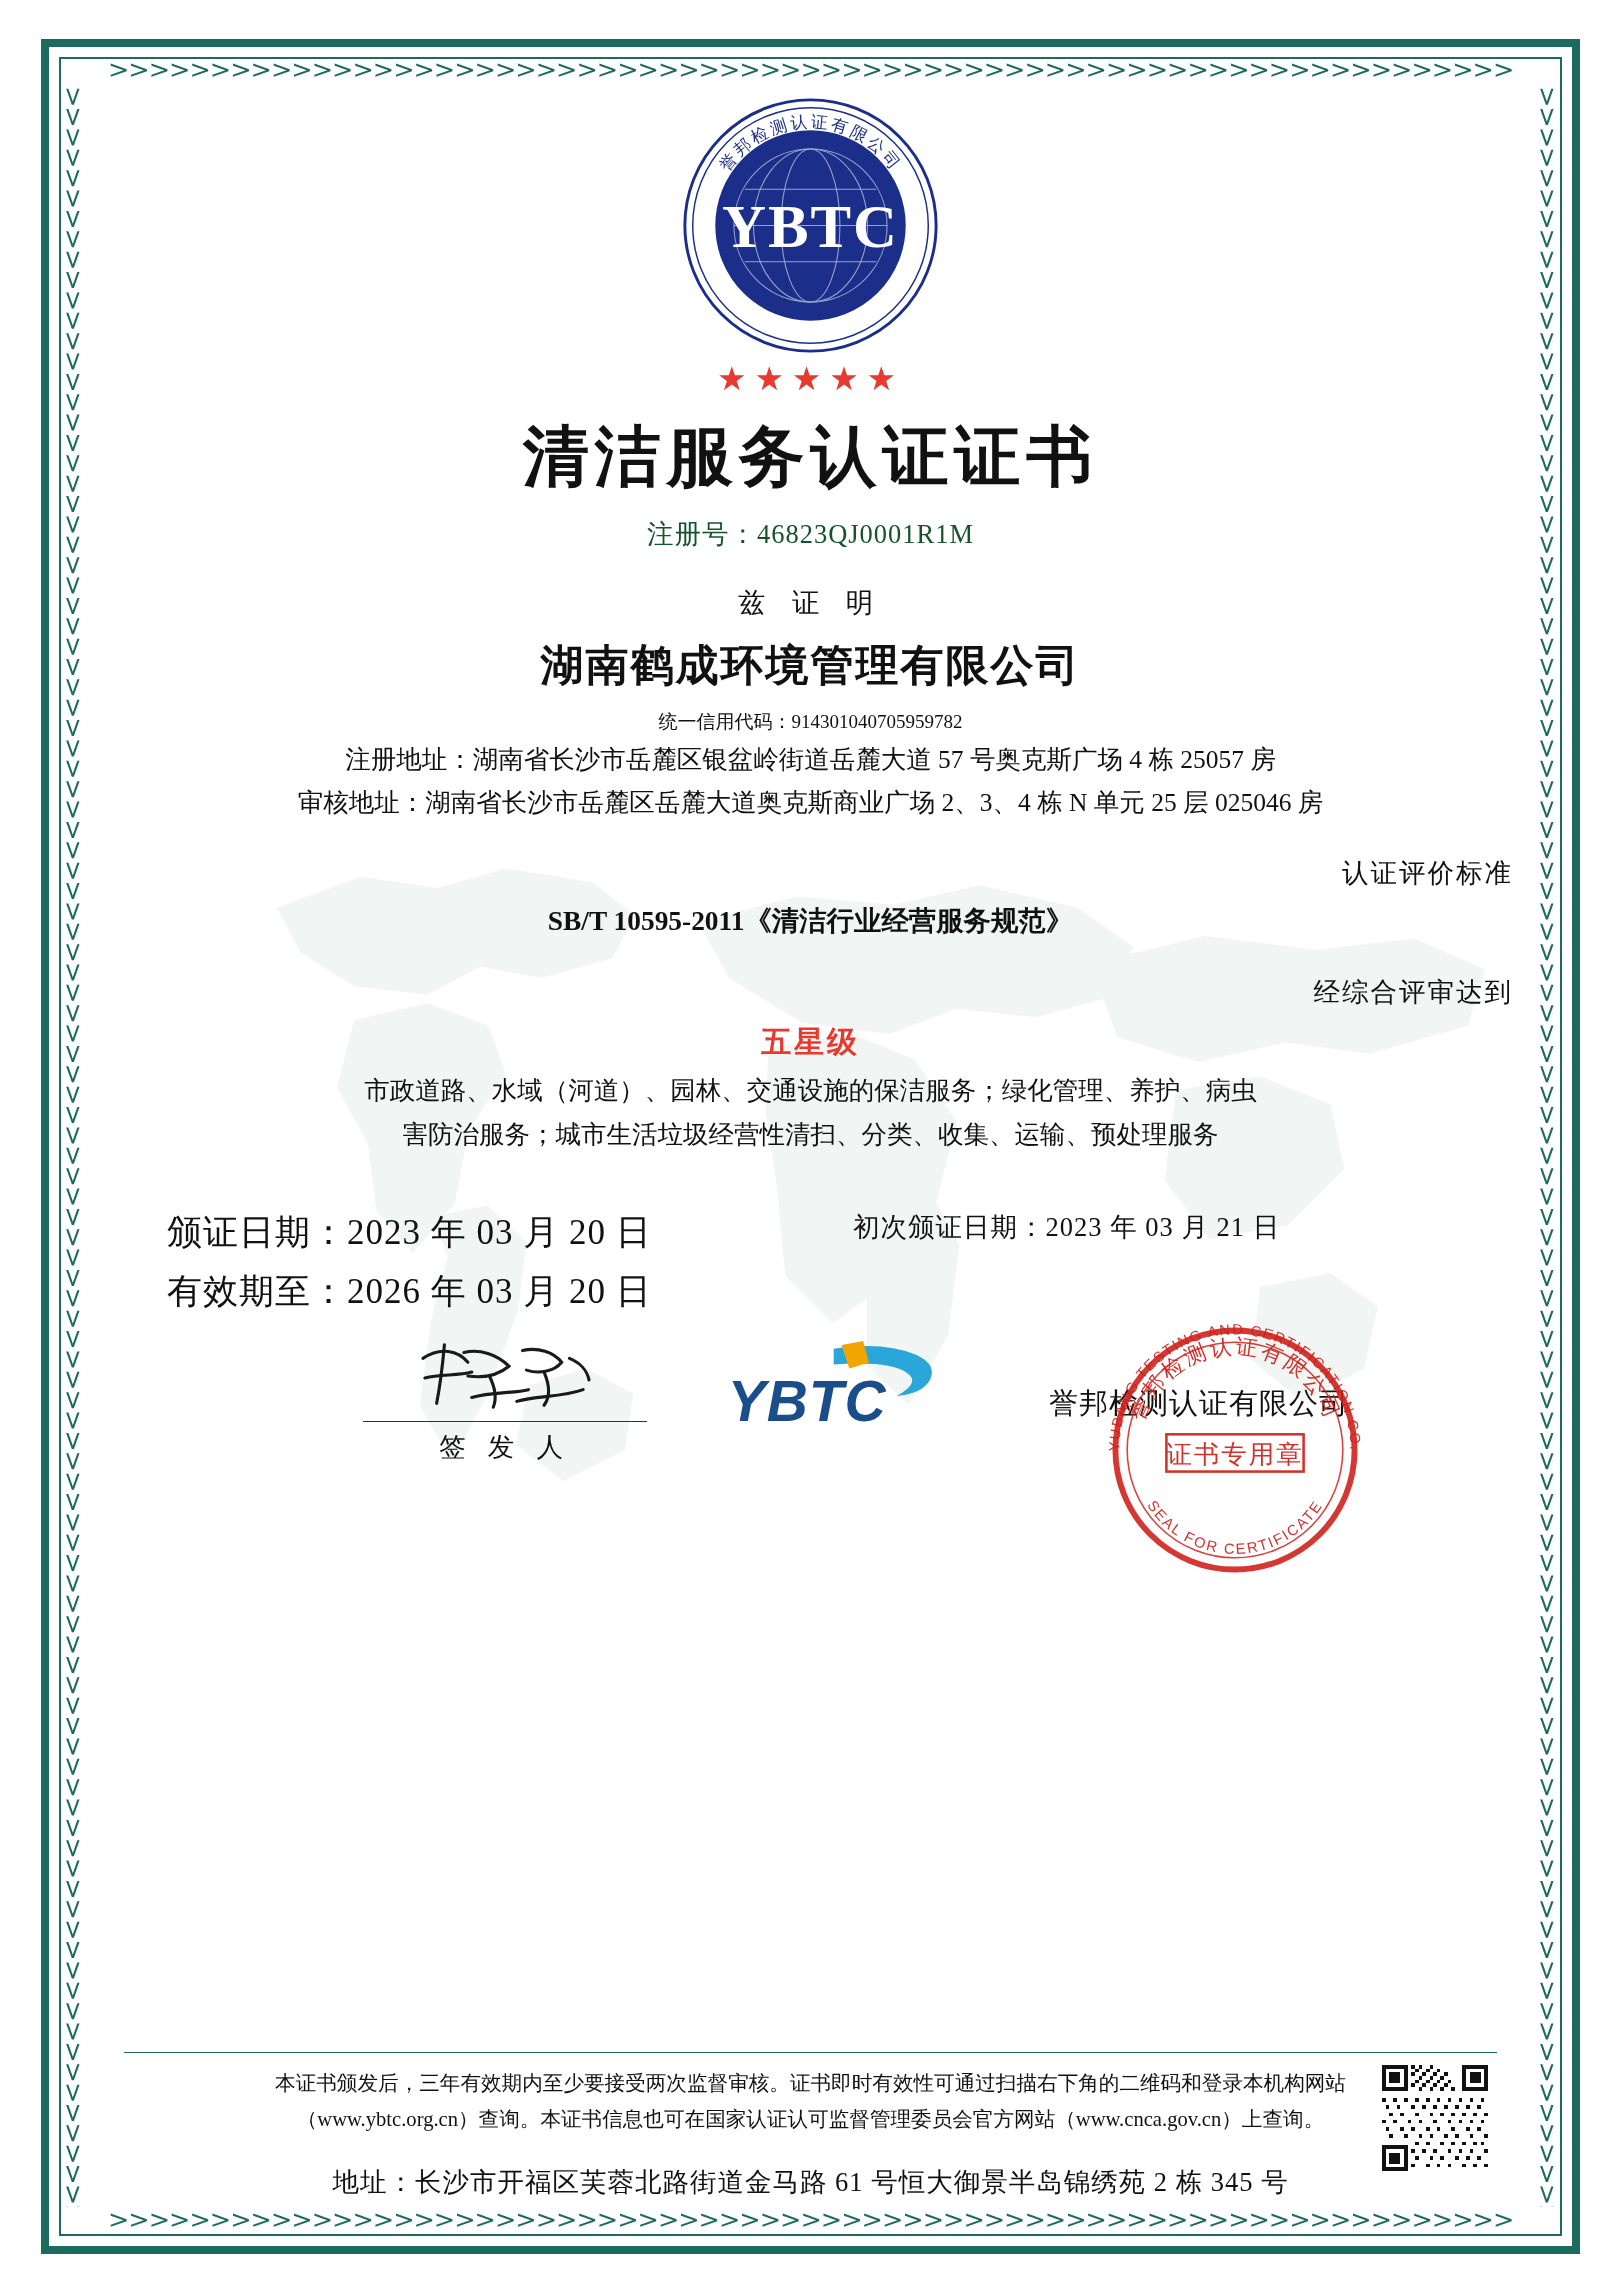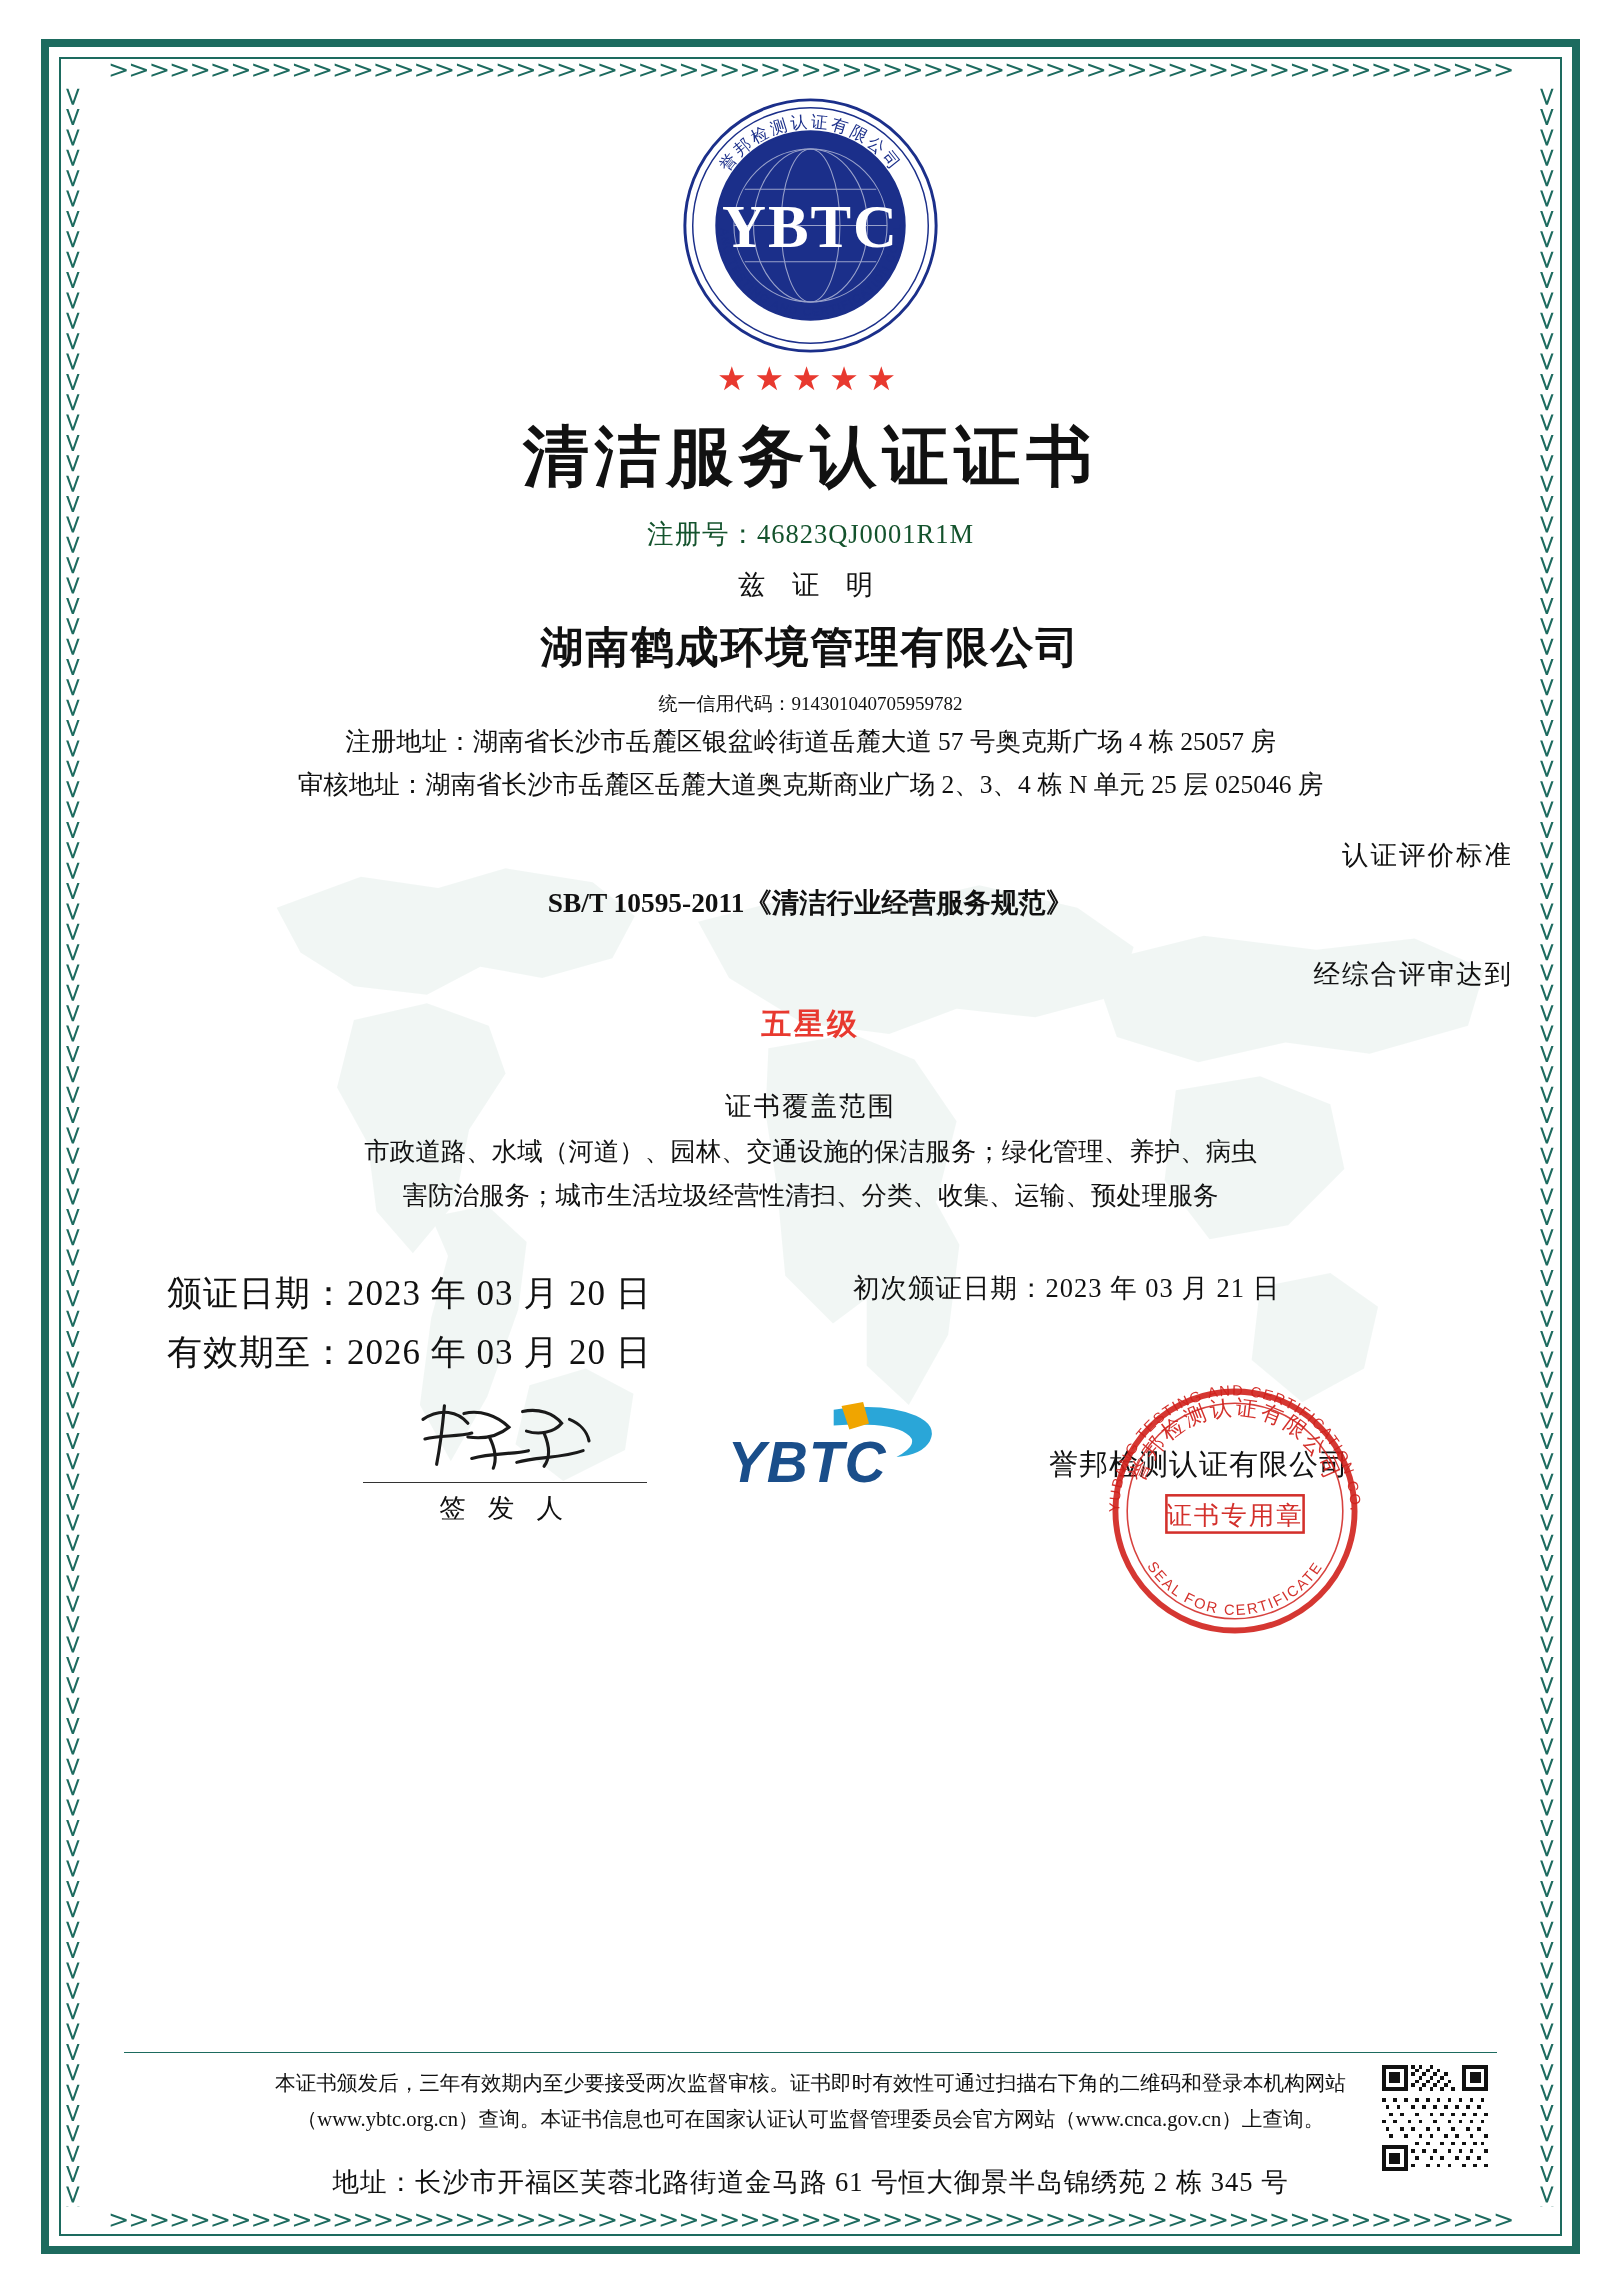"兹 证 明" .hereby { margin-top: 15px -> 33px }
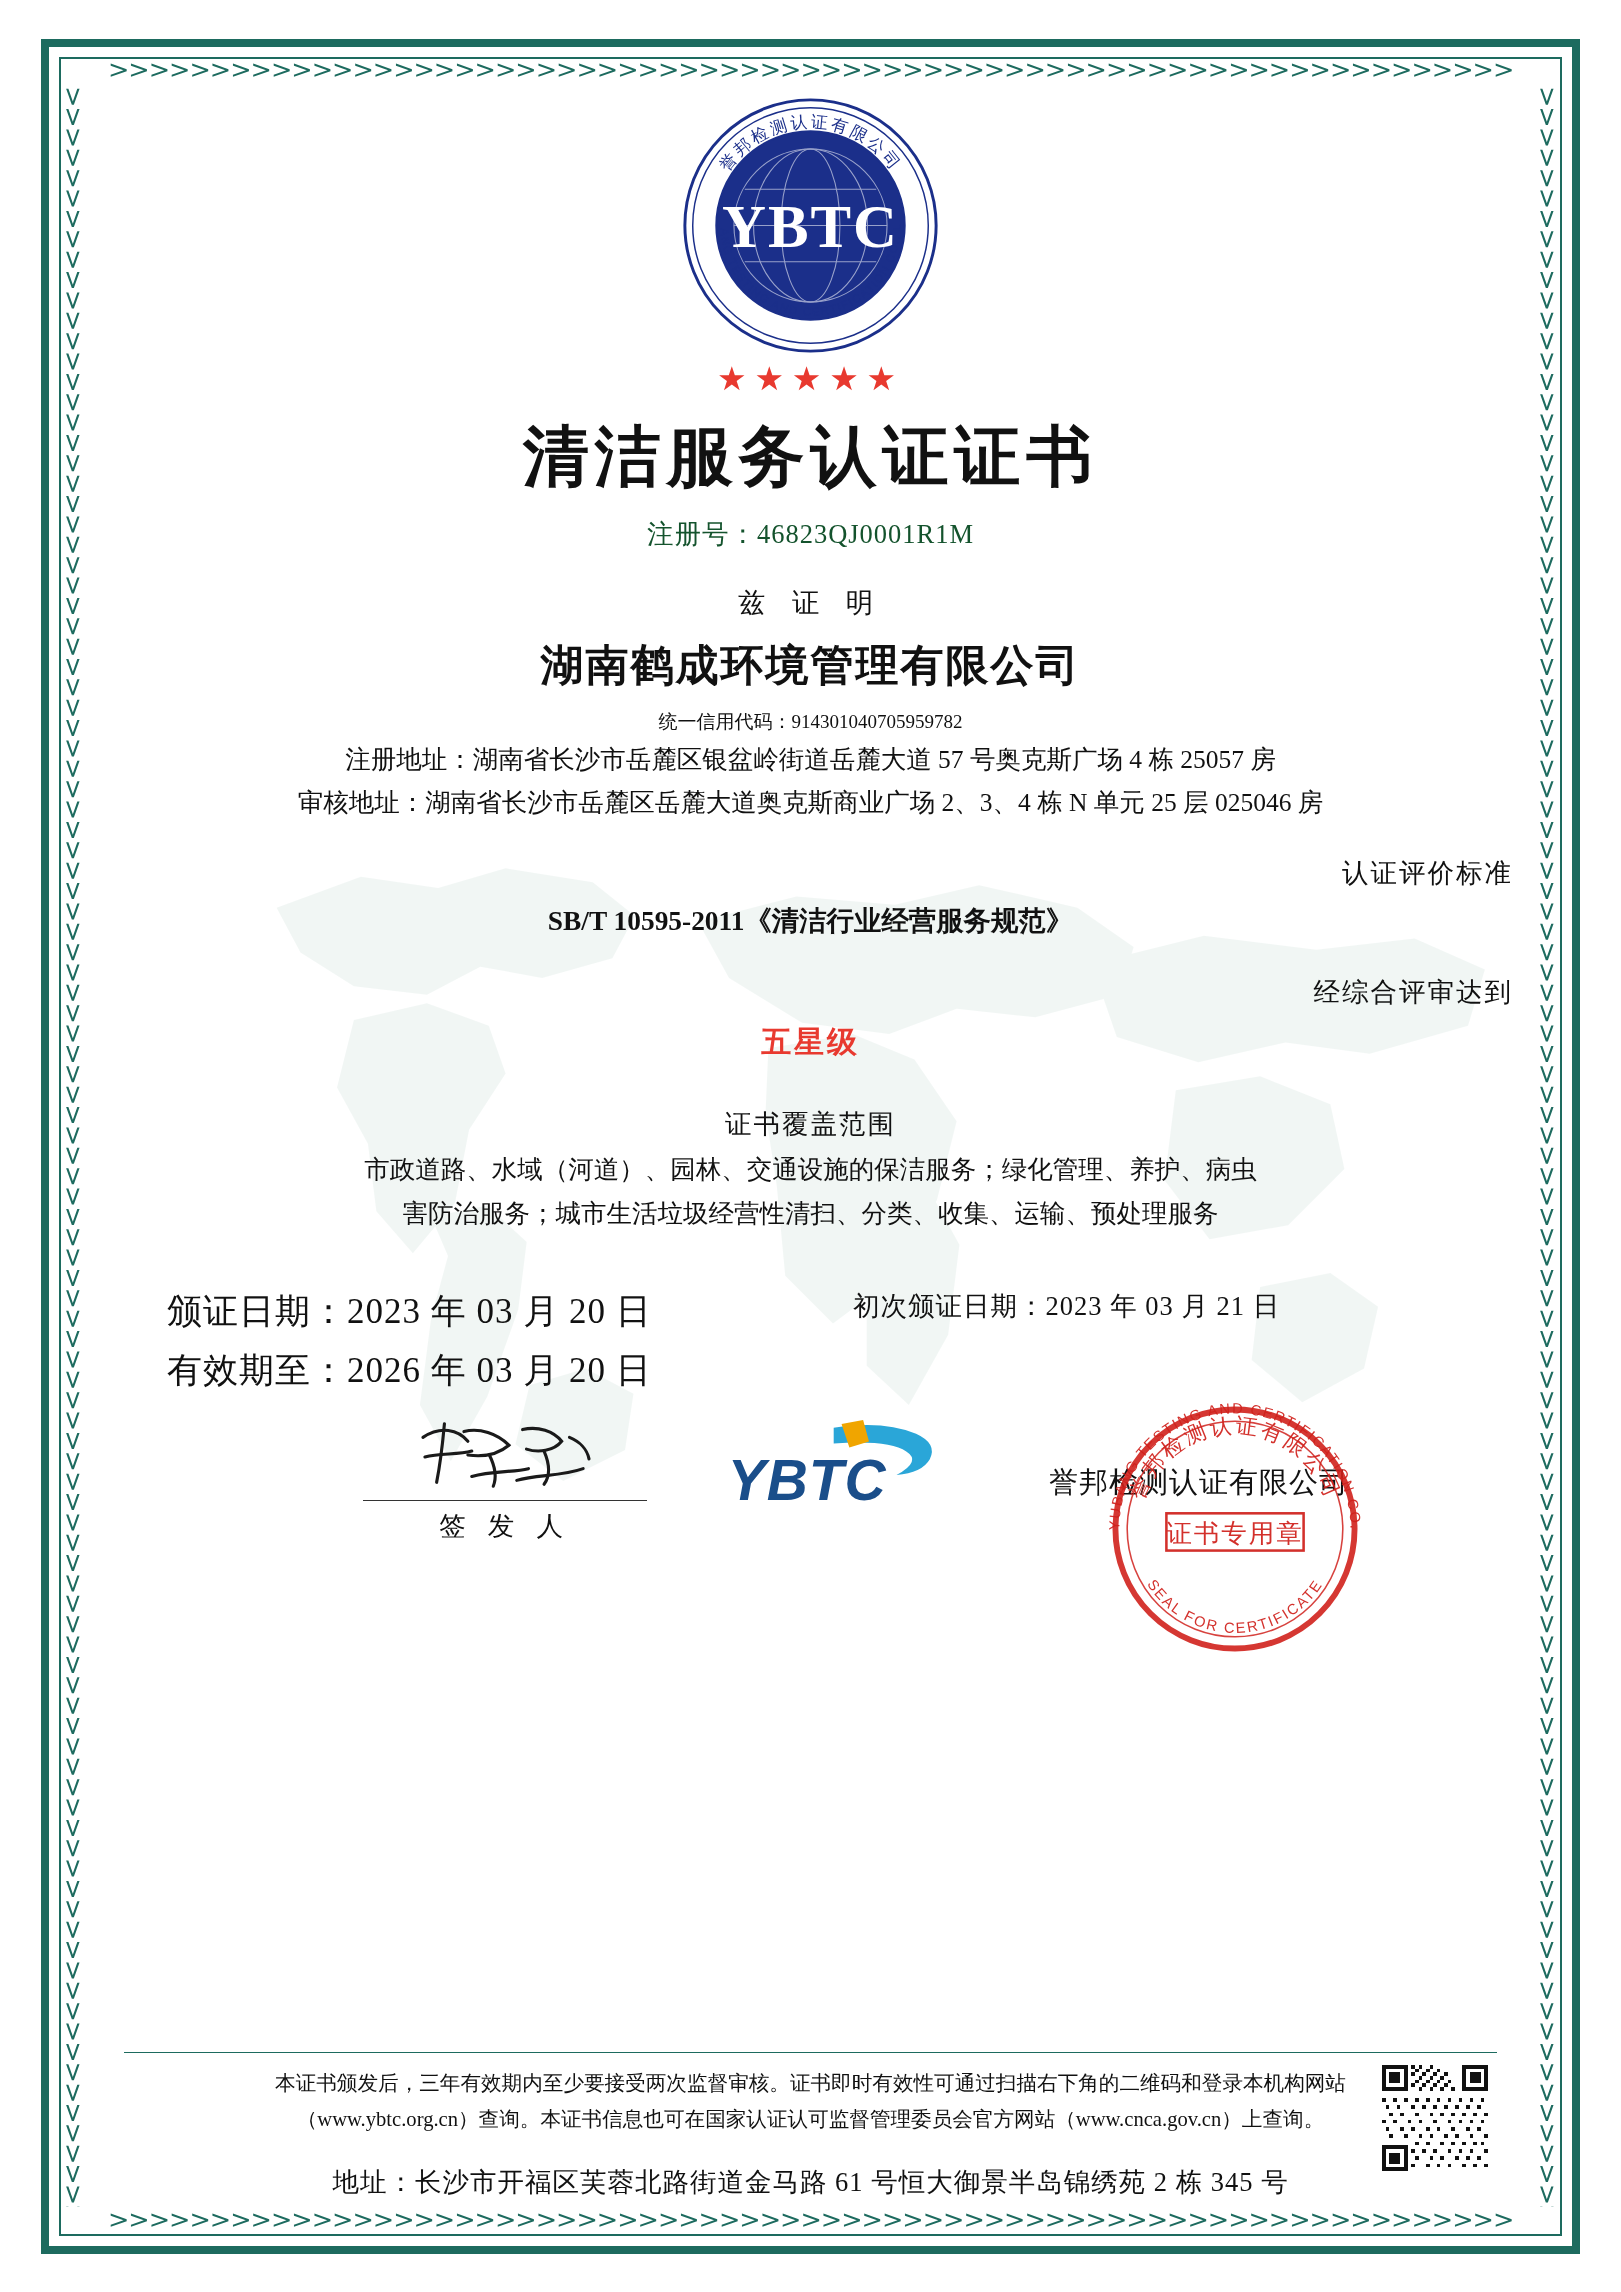"证书覆盖范围" div.scope-label { html: <div>证书覆盖范围</div> -> none }
